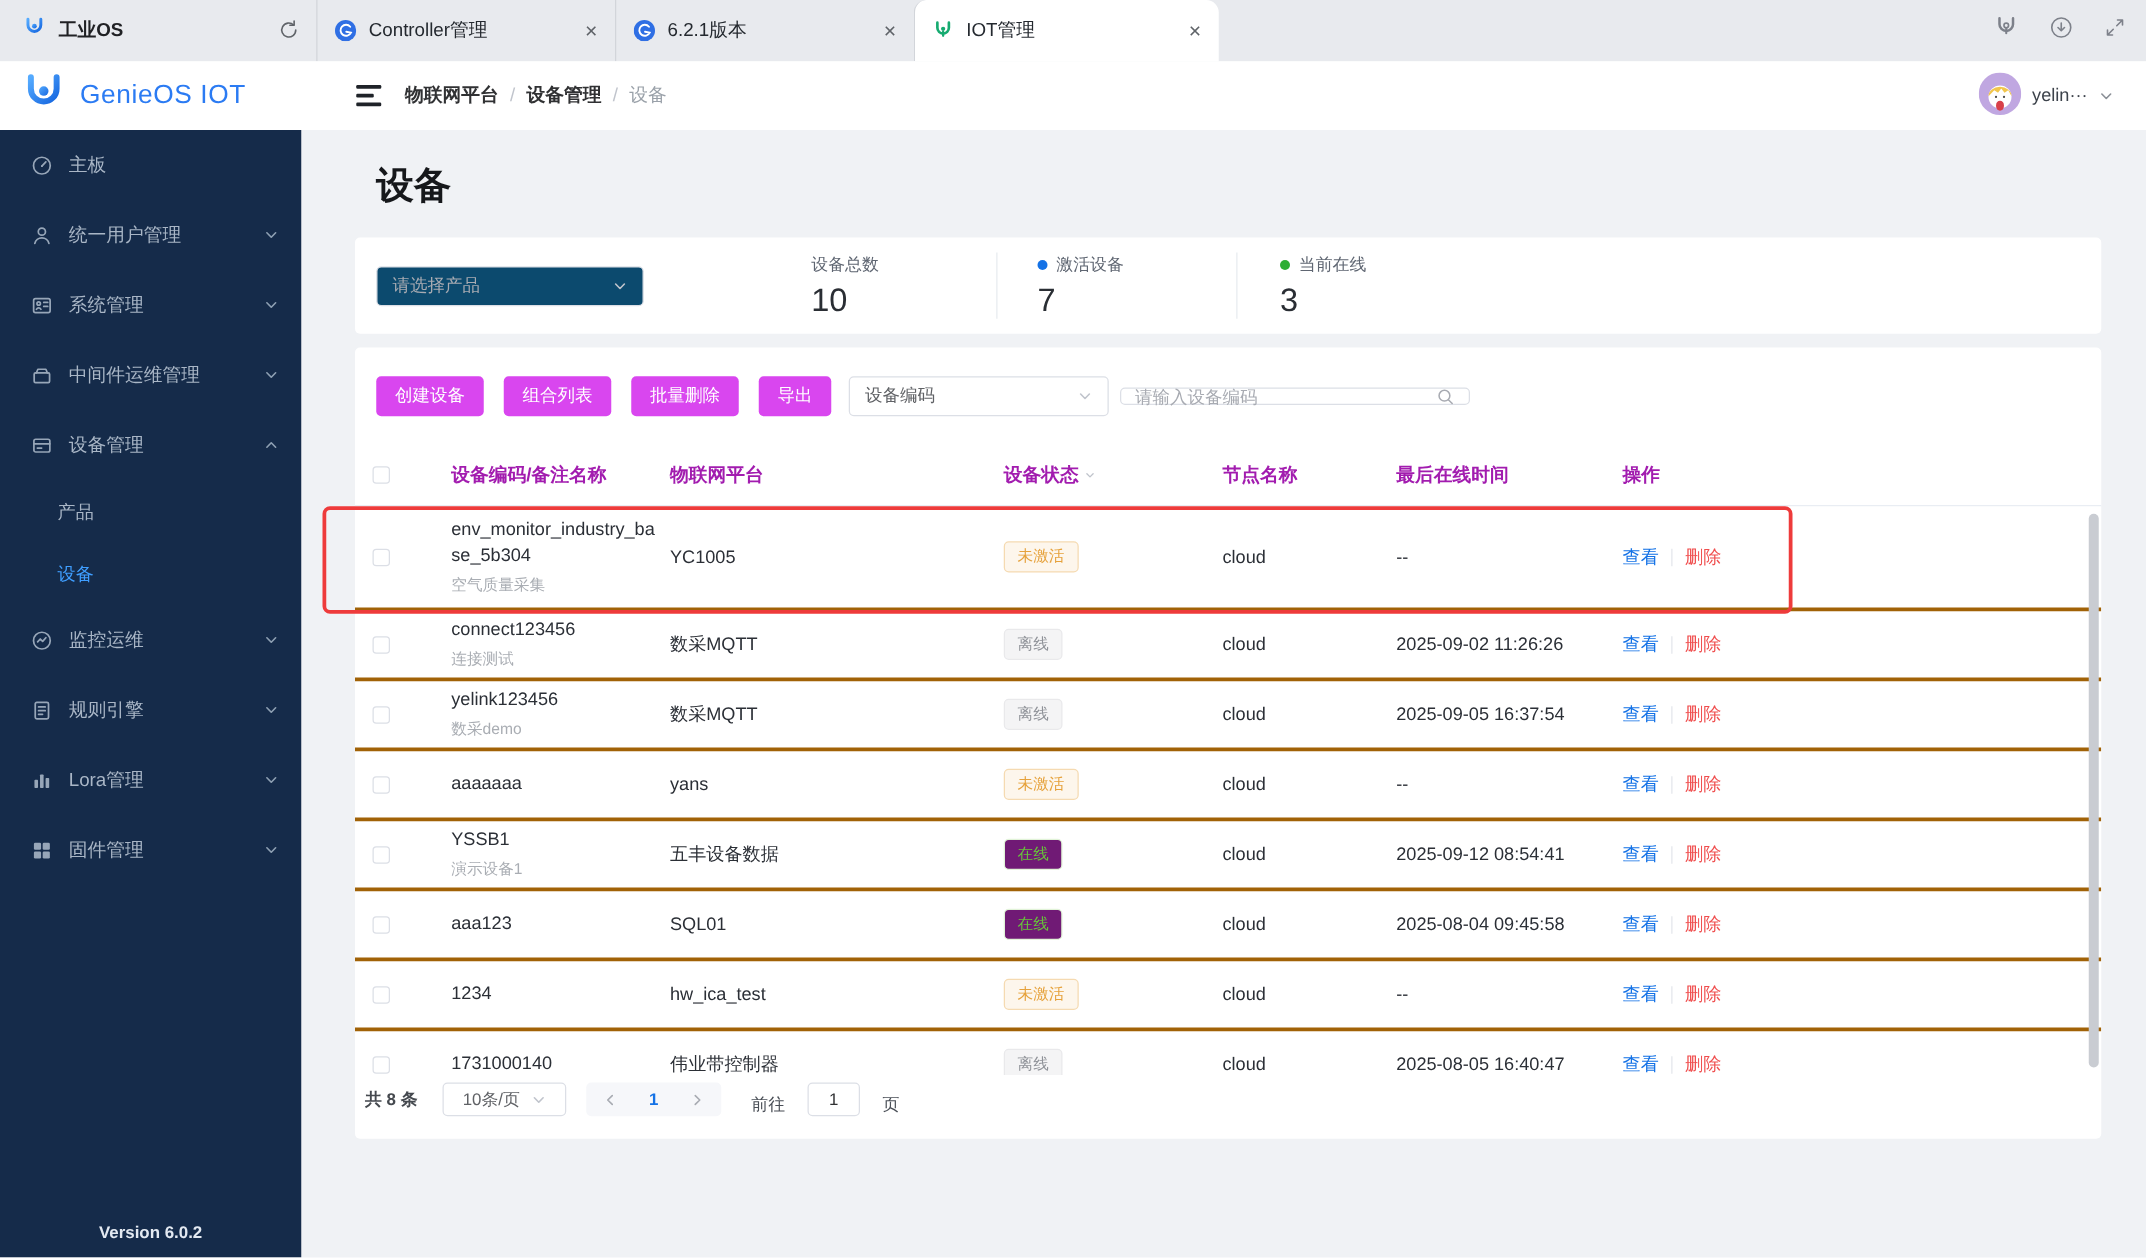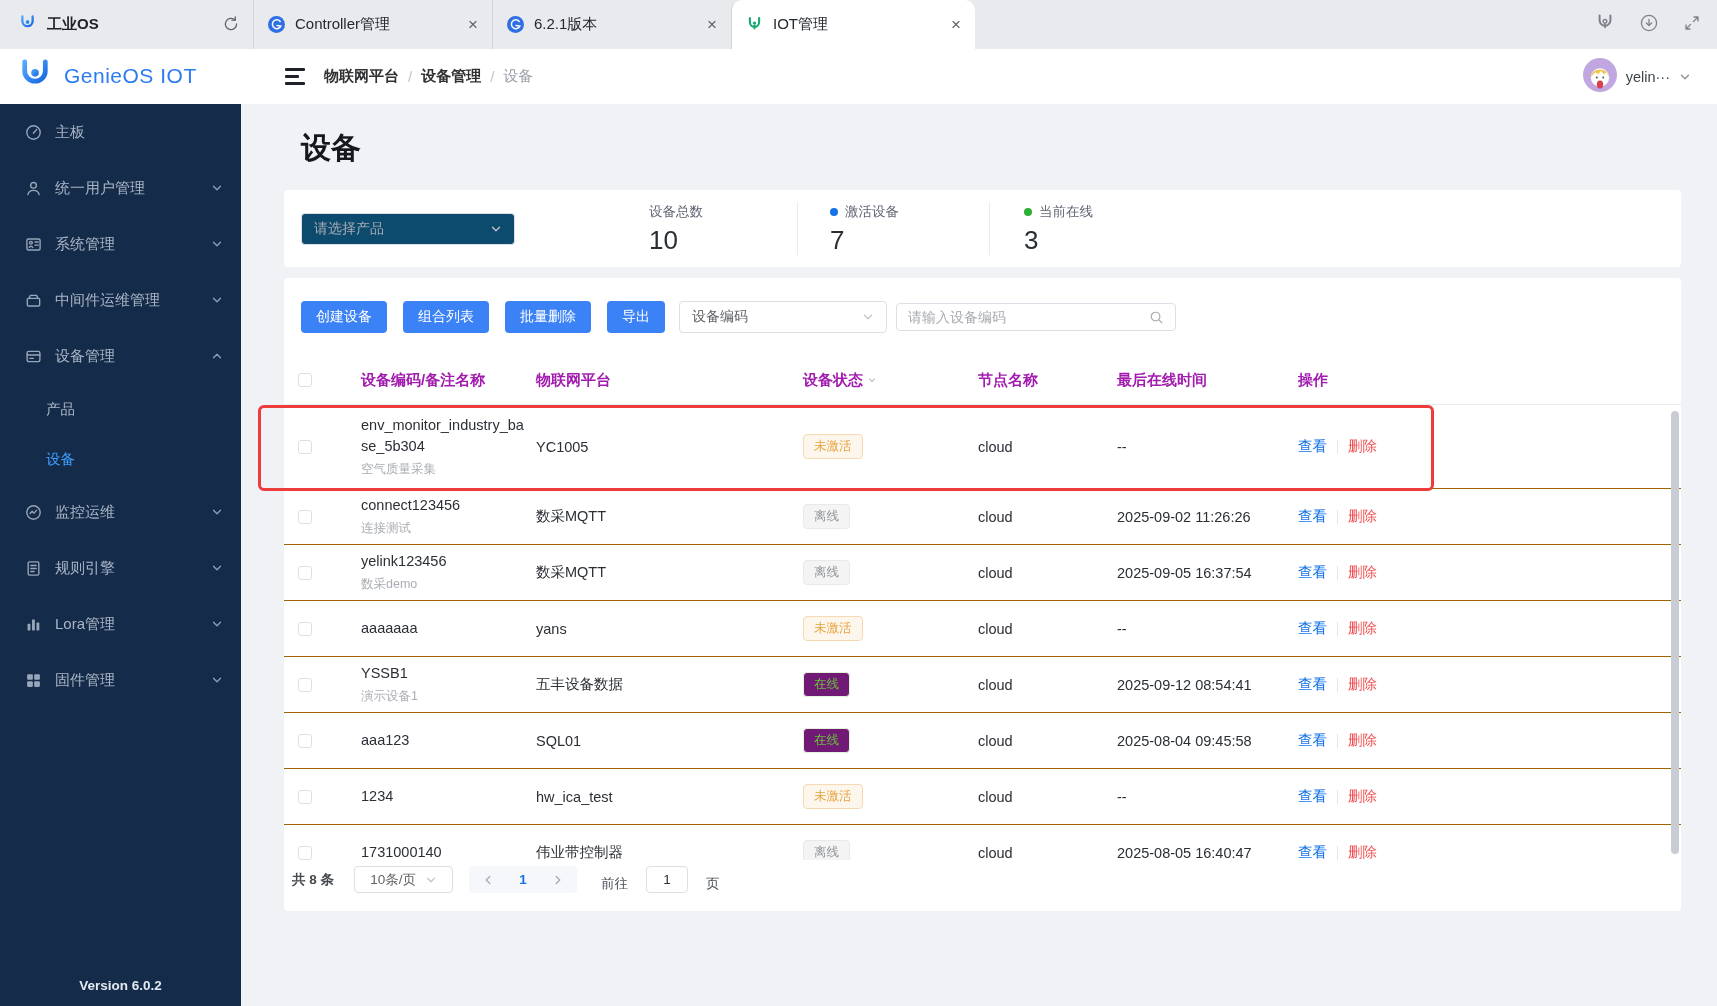"创建设备" .btn { background: #3b82f6 -> #d946ef }
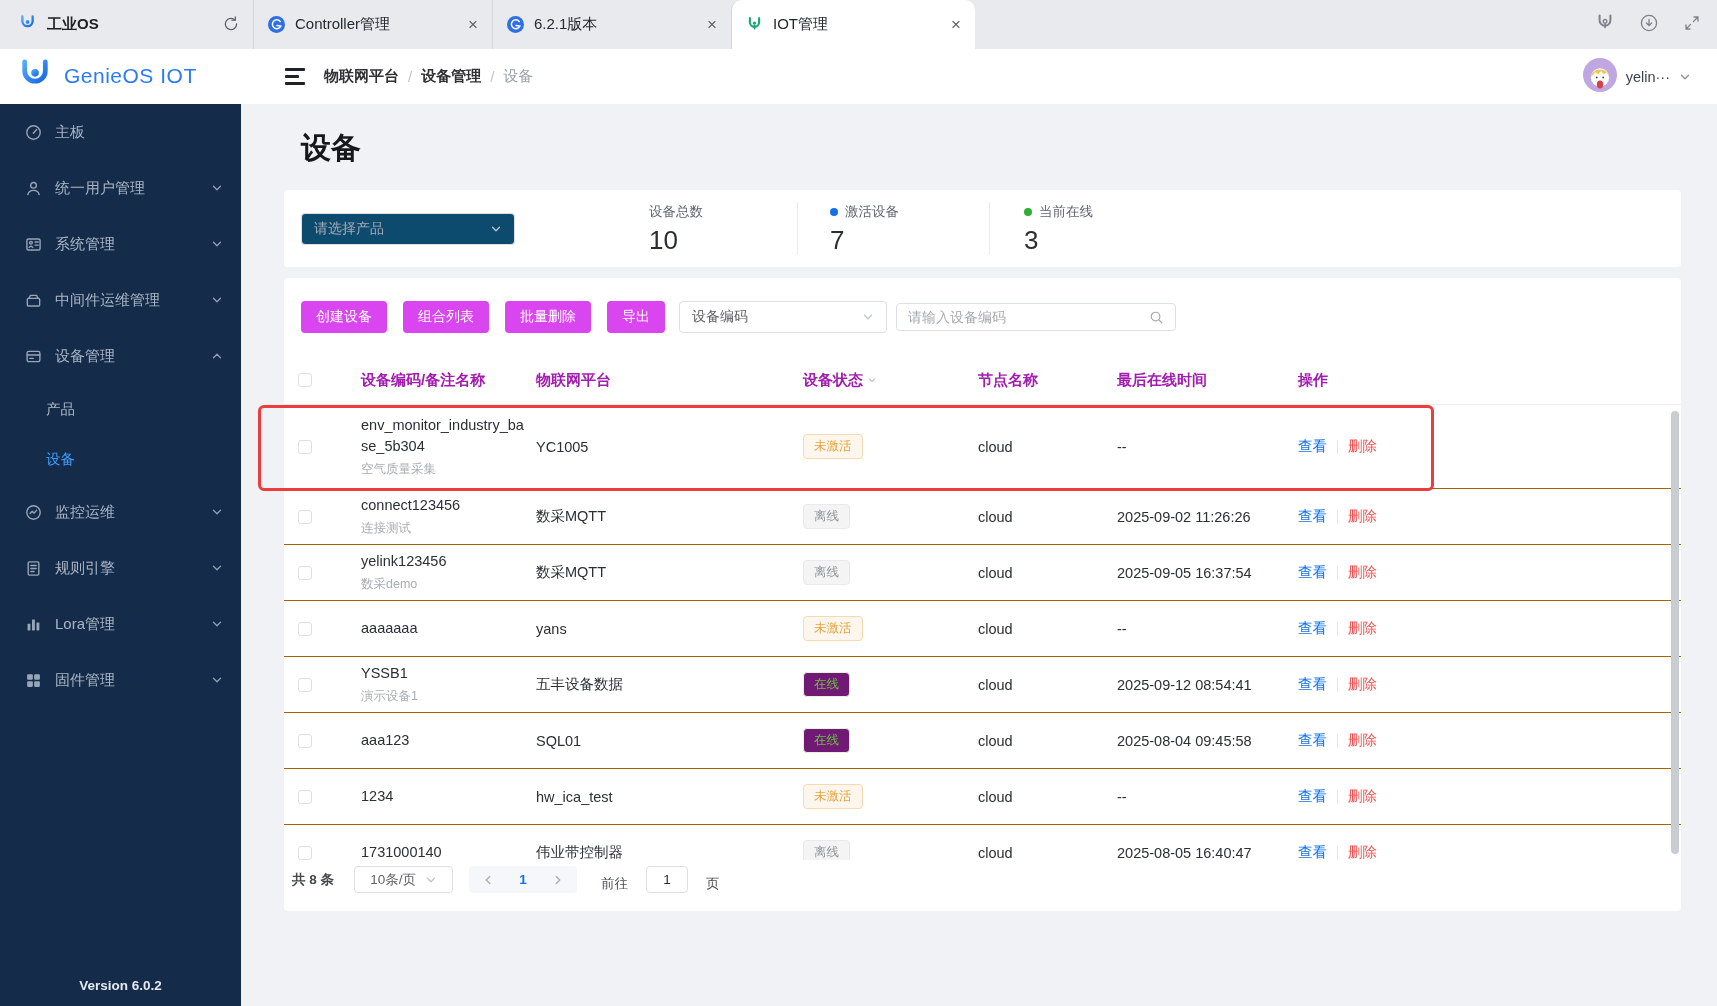"请输入设备编码" .search-box { height: 28px -> 14px }
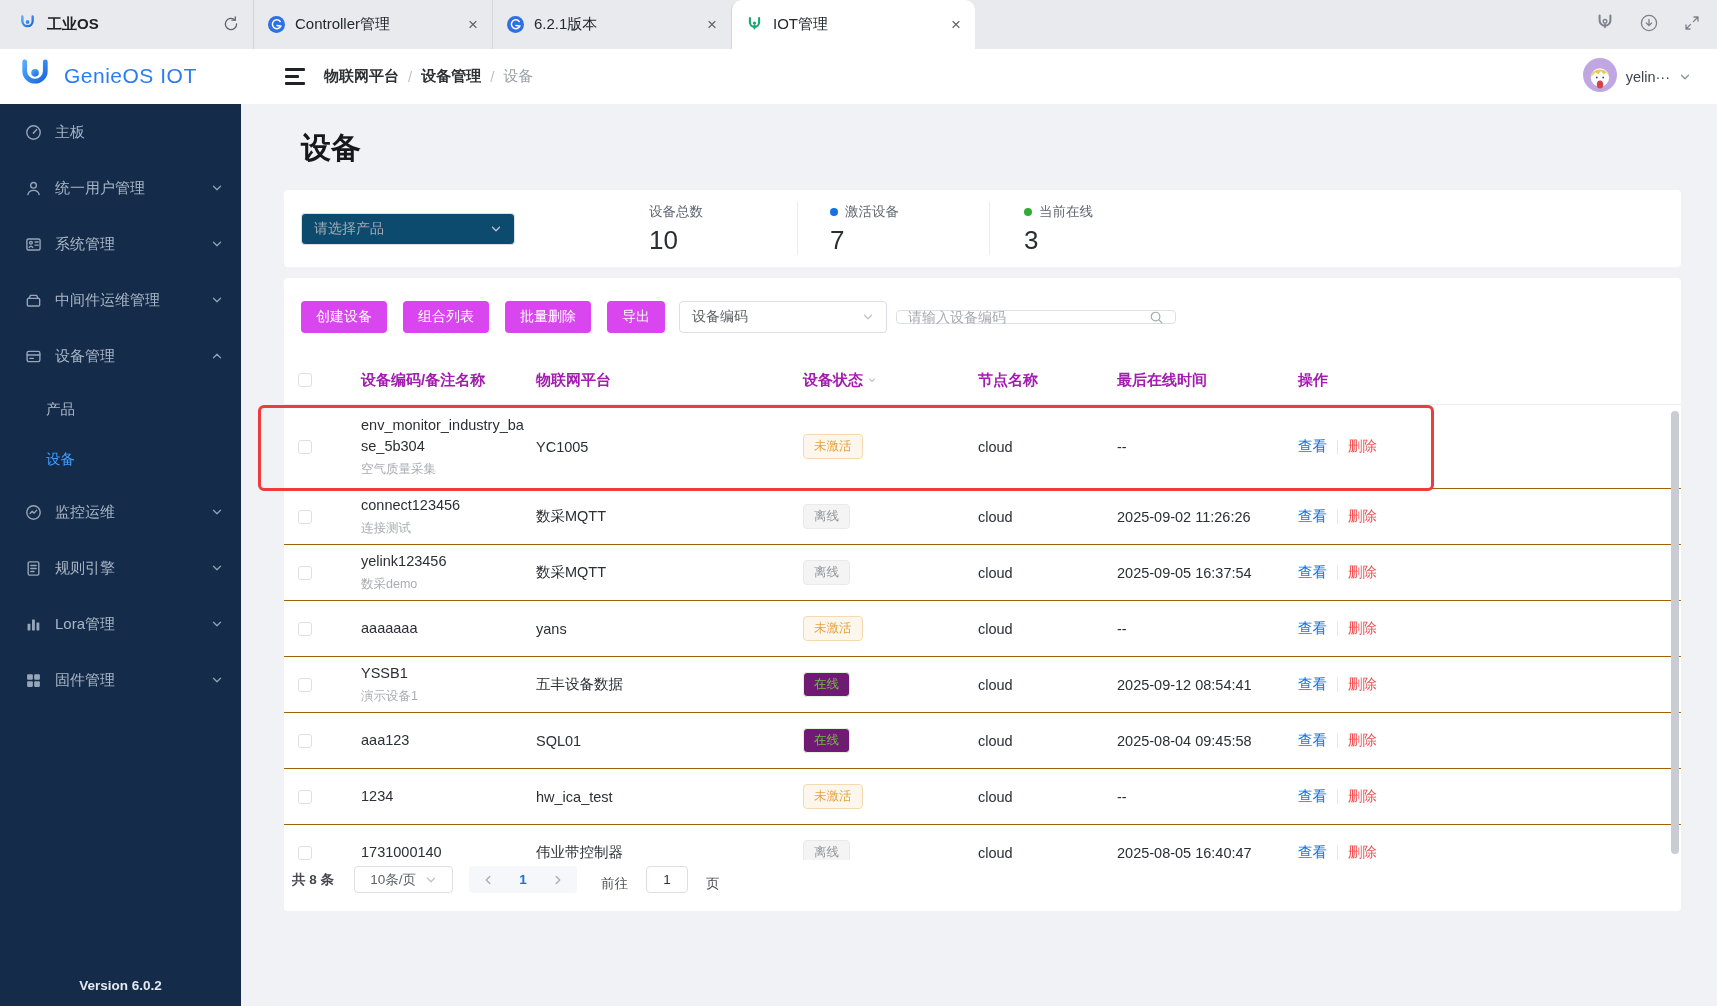"env_monitor_industry_base_5b304" .row { border-bottom: 1px solid #a16207 -> 3px solid #a16207 }
